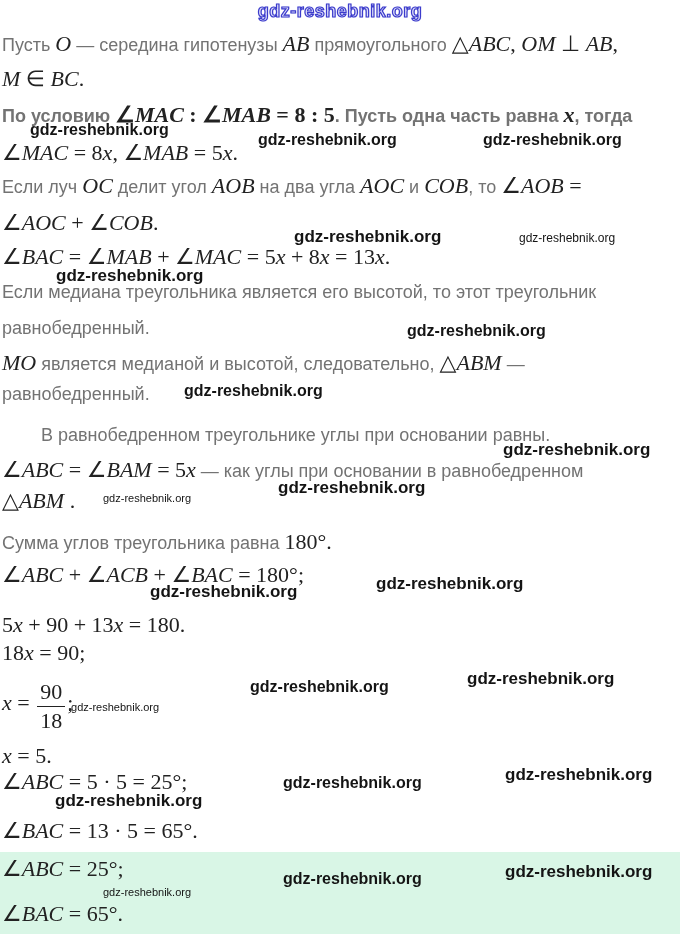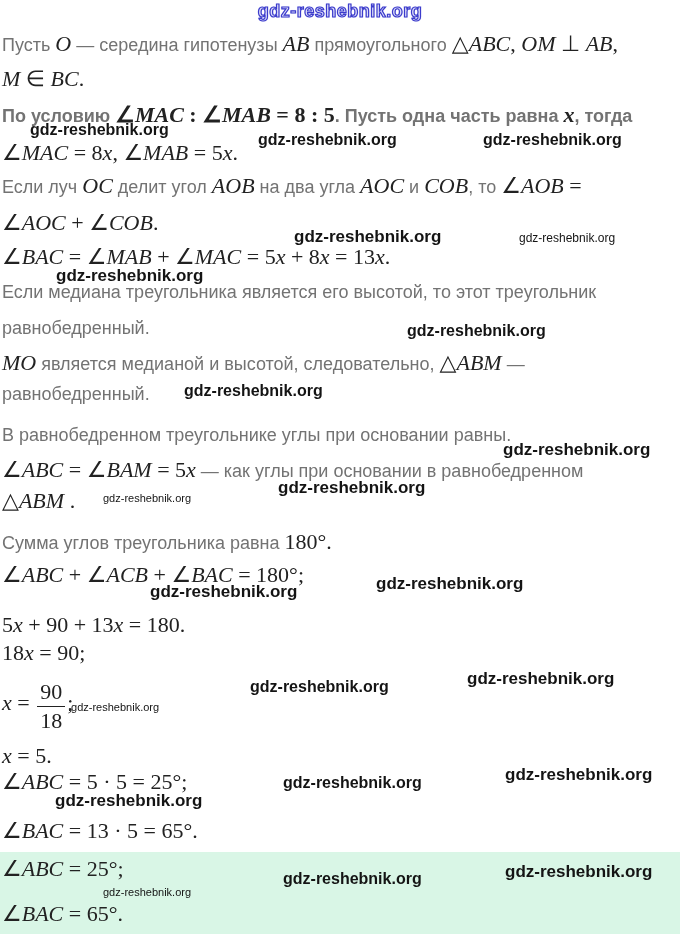"В равнобедренном треугольнике углы при" div.line { margin-left: none -> 39px }
